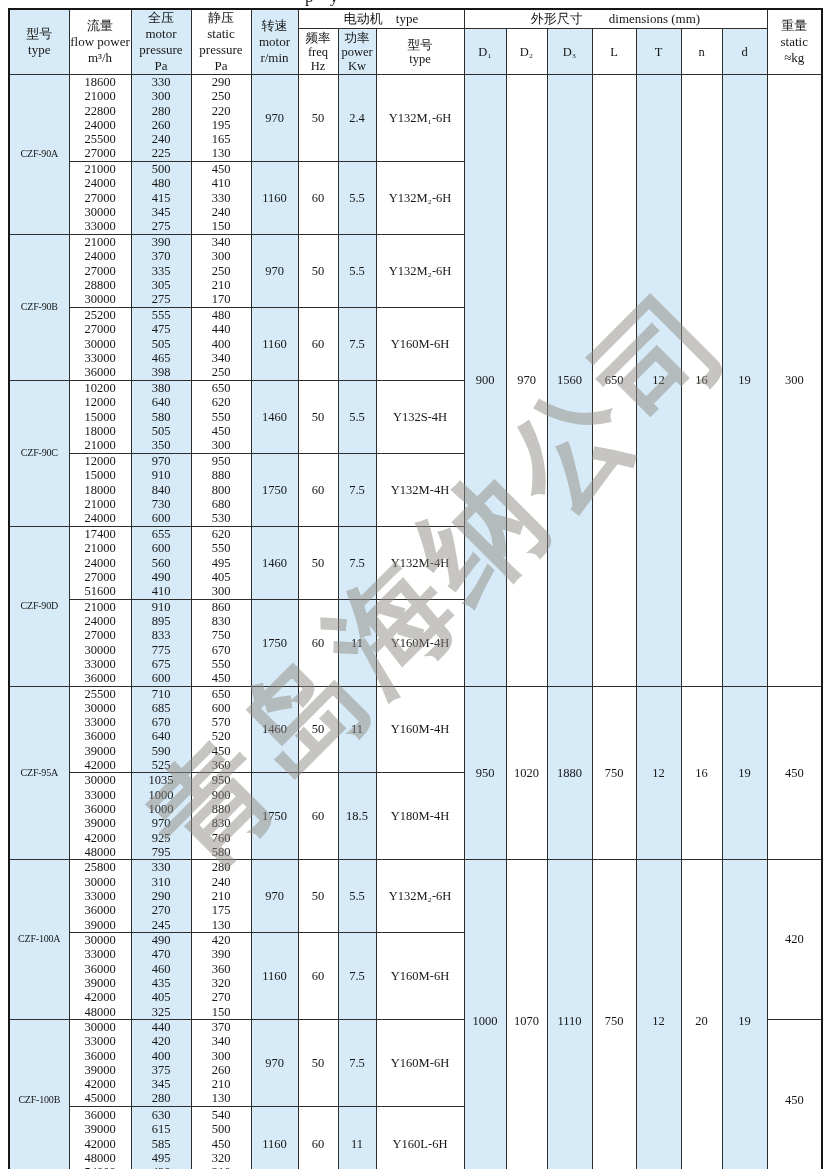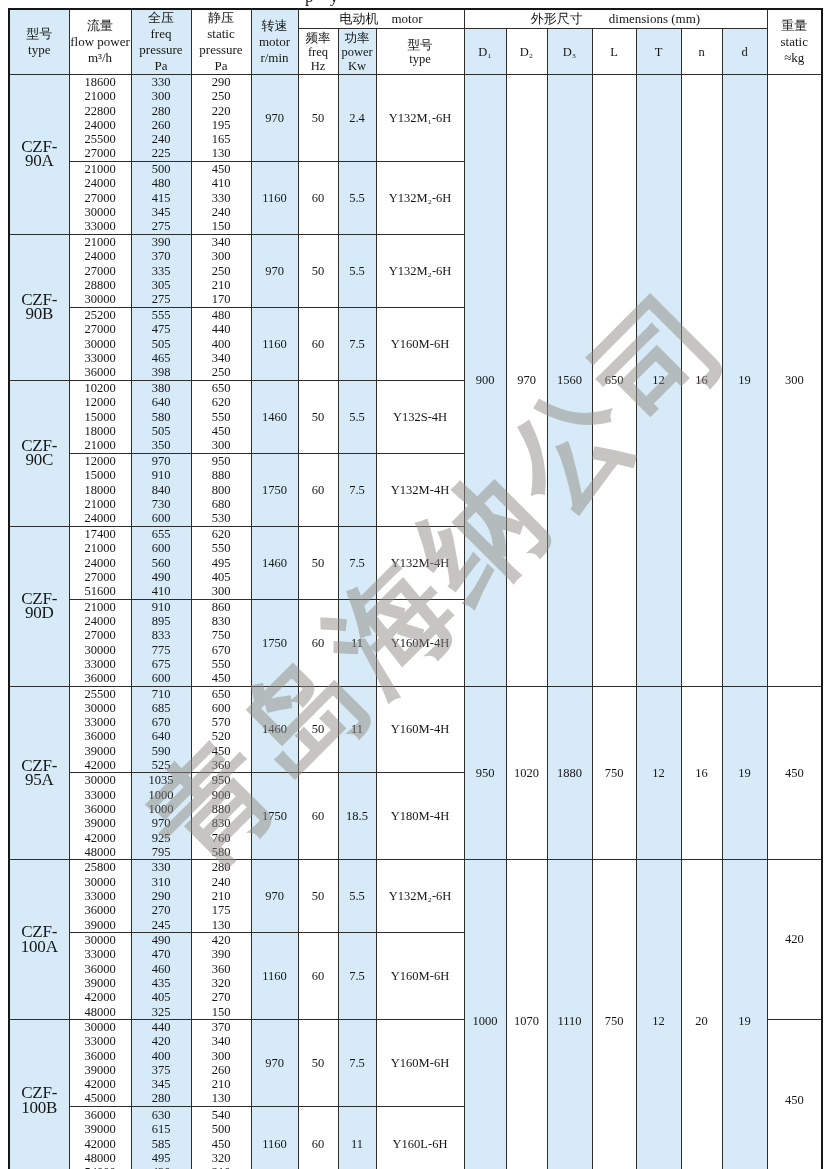"全压" th.blue { text: freq -> motor }
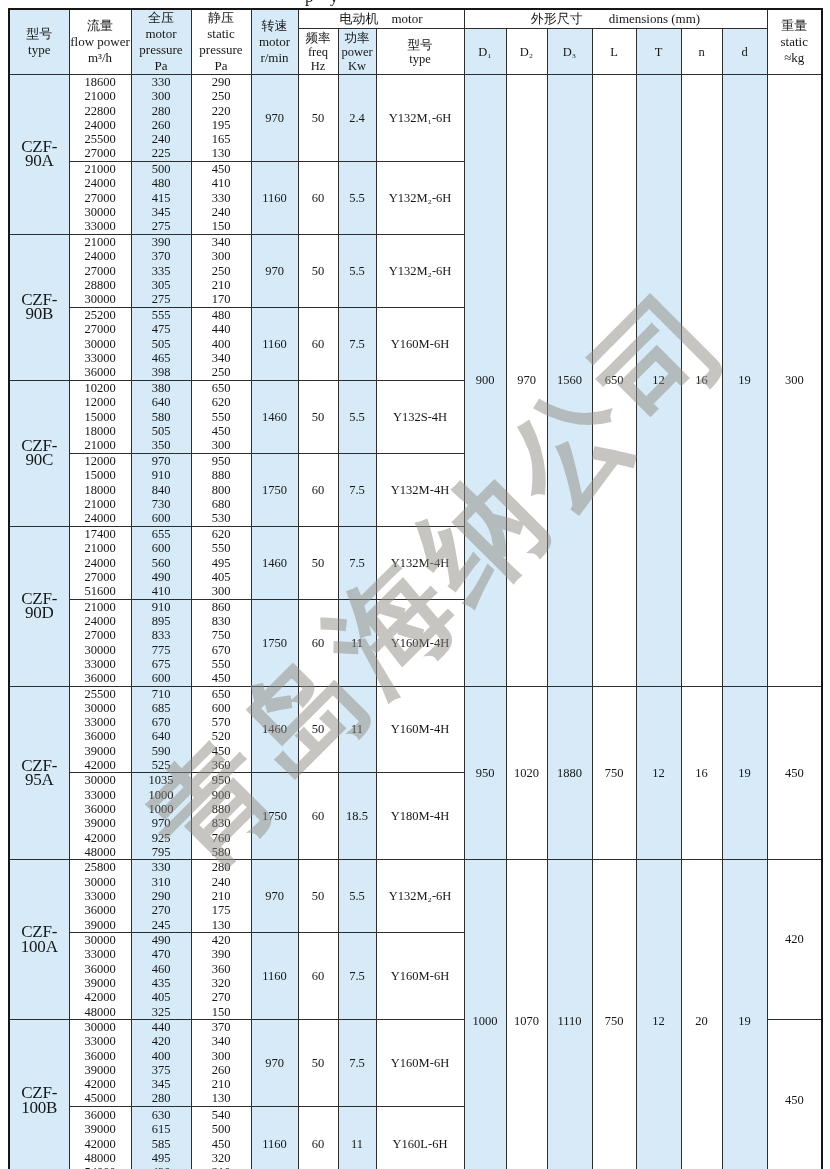"电动机 motor" th { text: motor -> type }
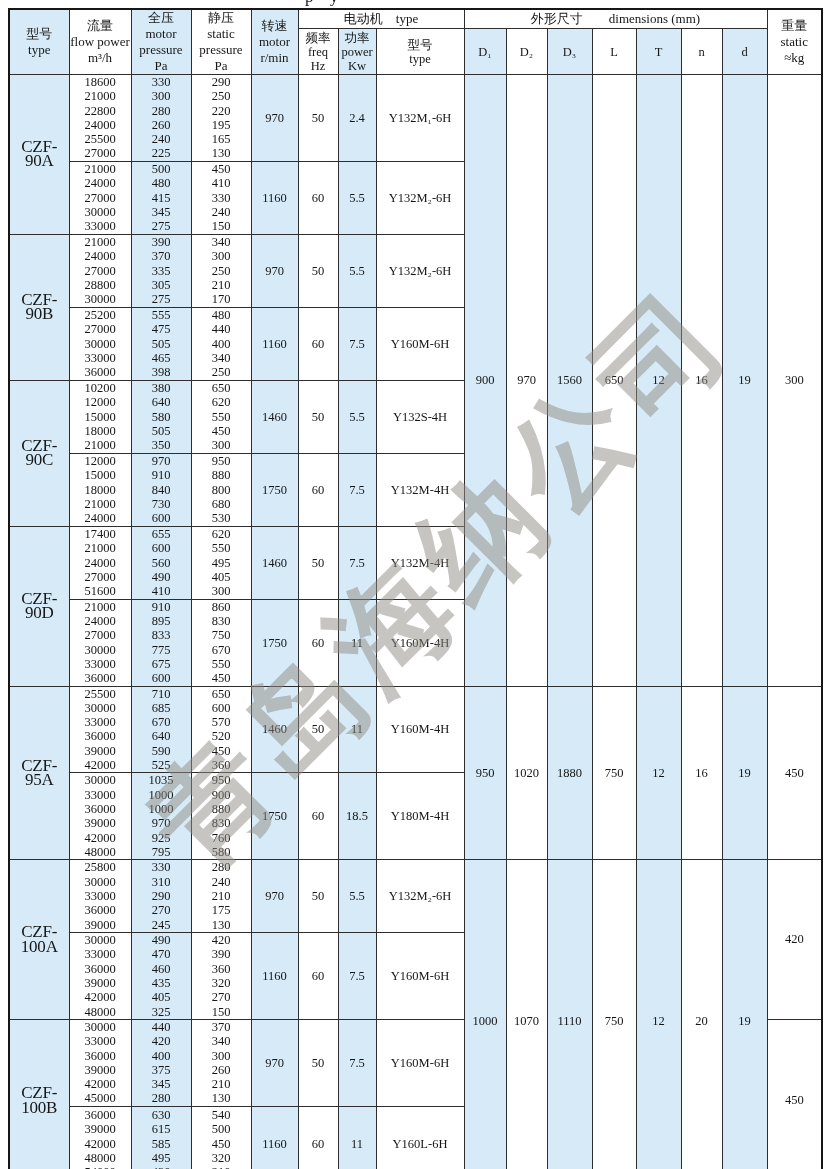"CZF-90A" td.model { font-size: 17px -> 10px }
